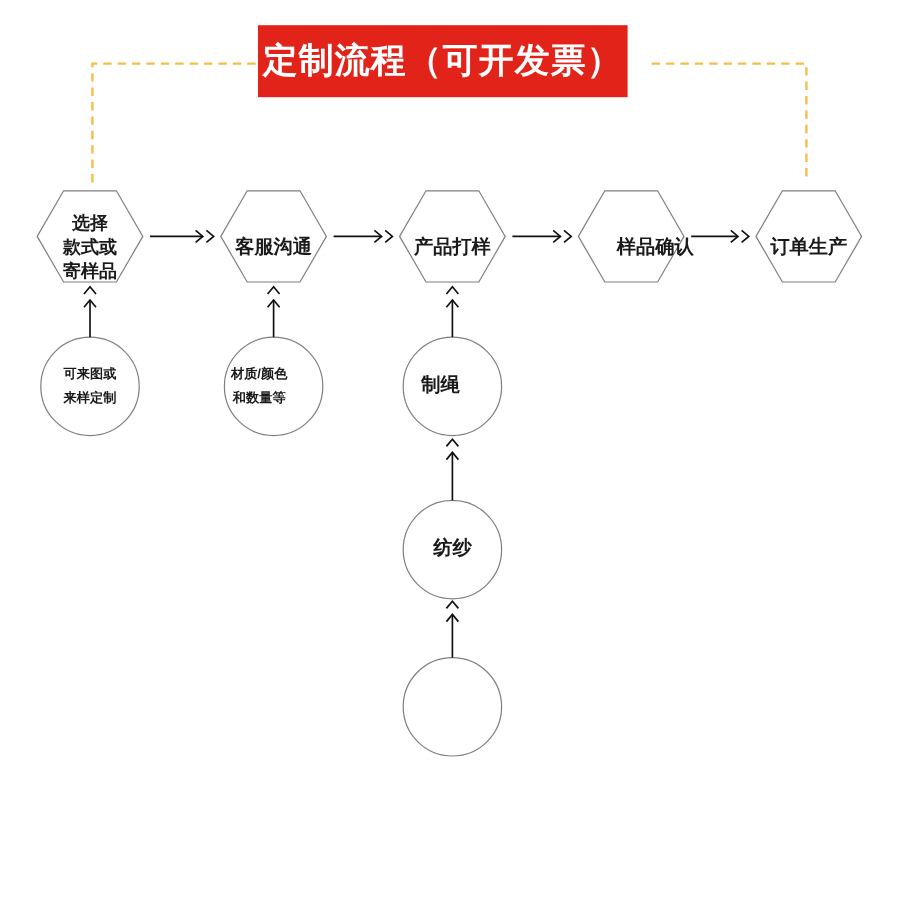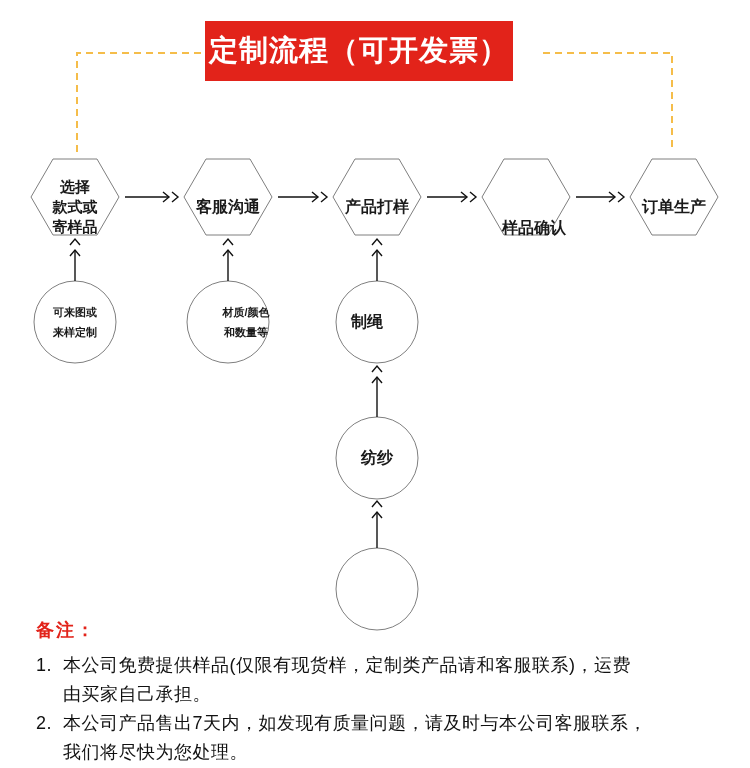"定制流程（可开发票）" .banner { left: 205px -> 215px }
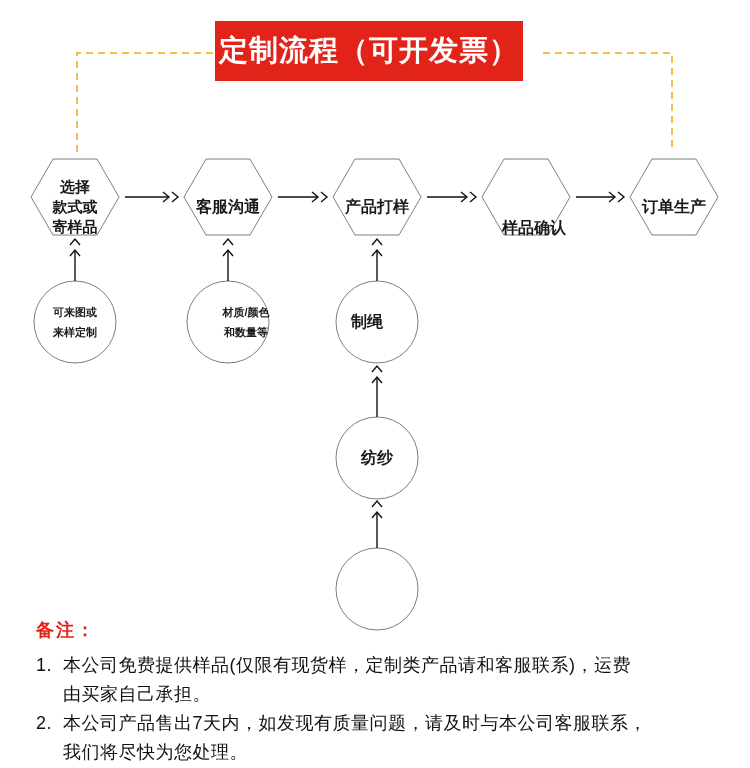"样品确认" div.node-label { left: 488px -> 500px; margin-top: 21px -> none }
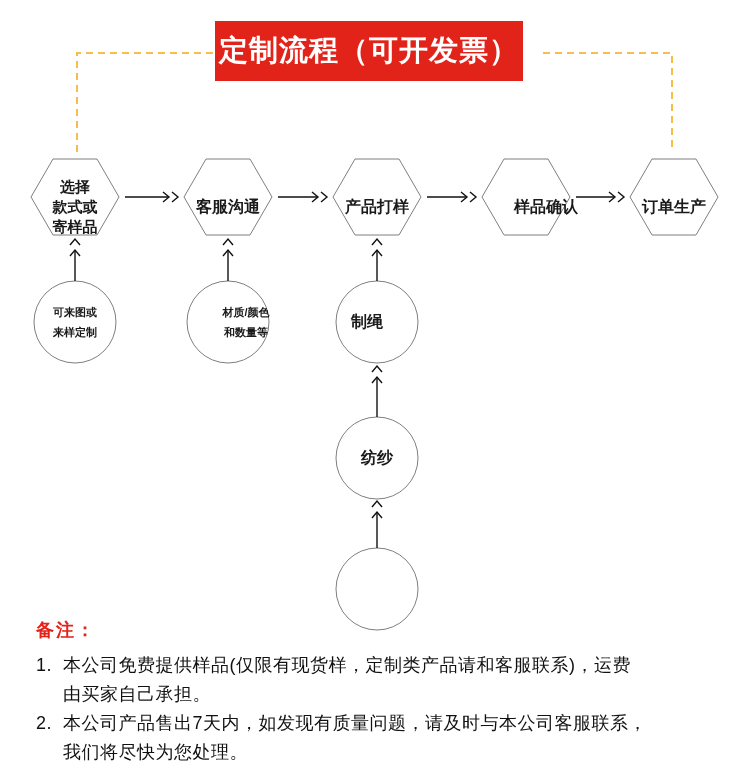"材质/颜色" div.node-label { left: 204px -> 174px }
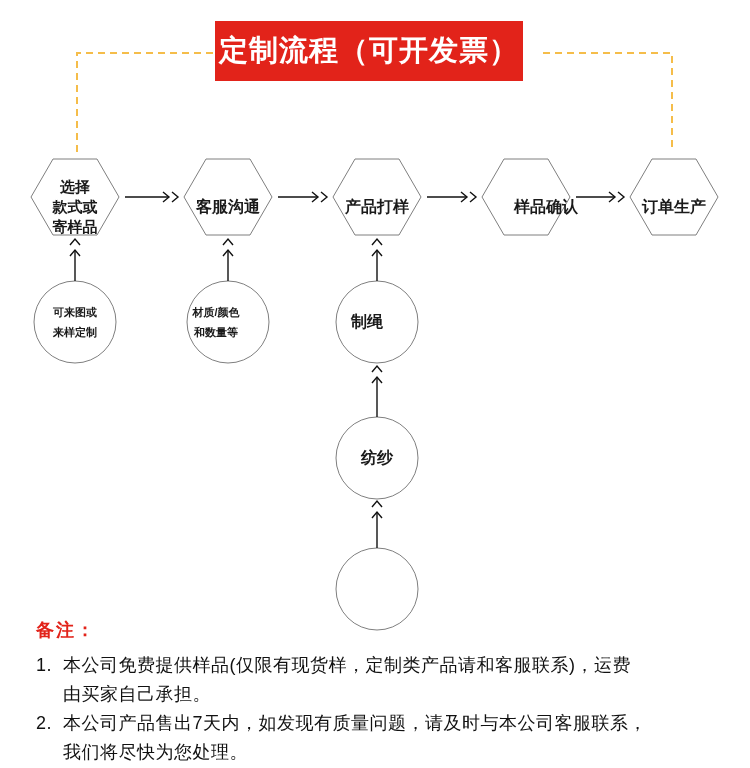"备注：" div.notes { html: <div> <div>备注：</div> <div> <div>1.</div> <div> <div>本公司免费提供样品(仅限有现货样，定制类产品请和客服联系)，运费</div> <div>由买家自己承担。</div> </div> </div> <div> <div>2.</div> <div> <div>本公司产品售出7天内，如发现有质量问题，请及时与本公司客服联系，</div> <div>我们将尽快为您处理。</div> </div> </div> </div> -> none }
